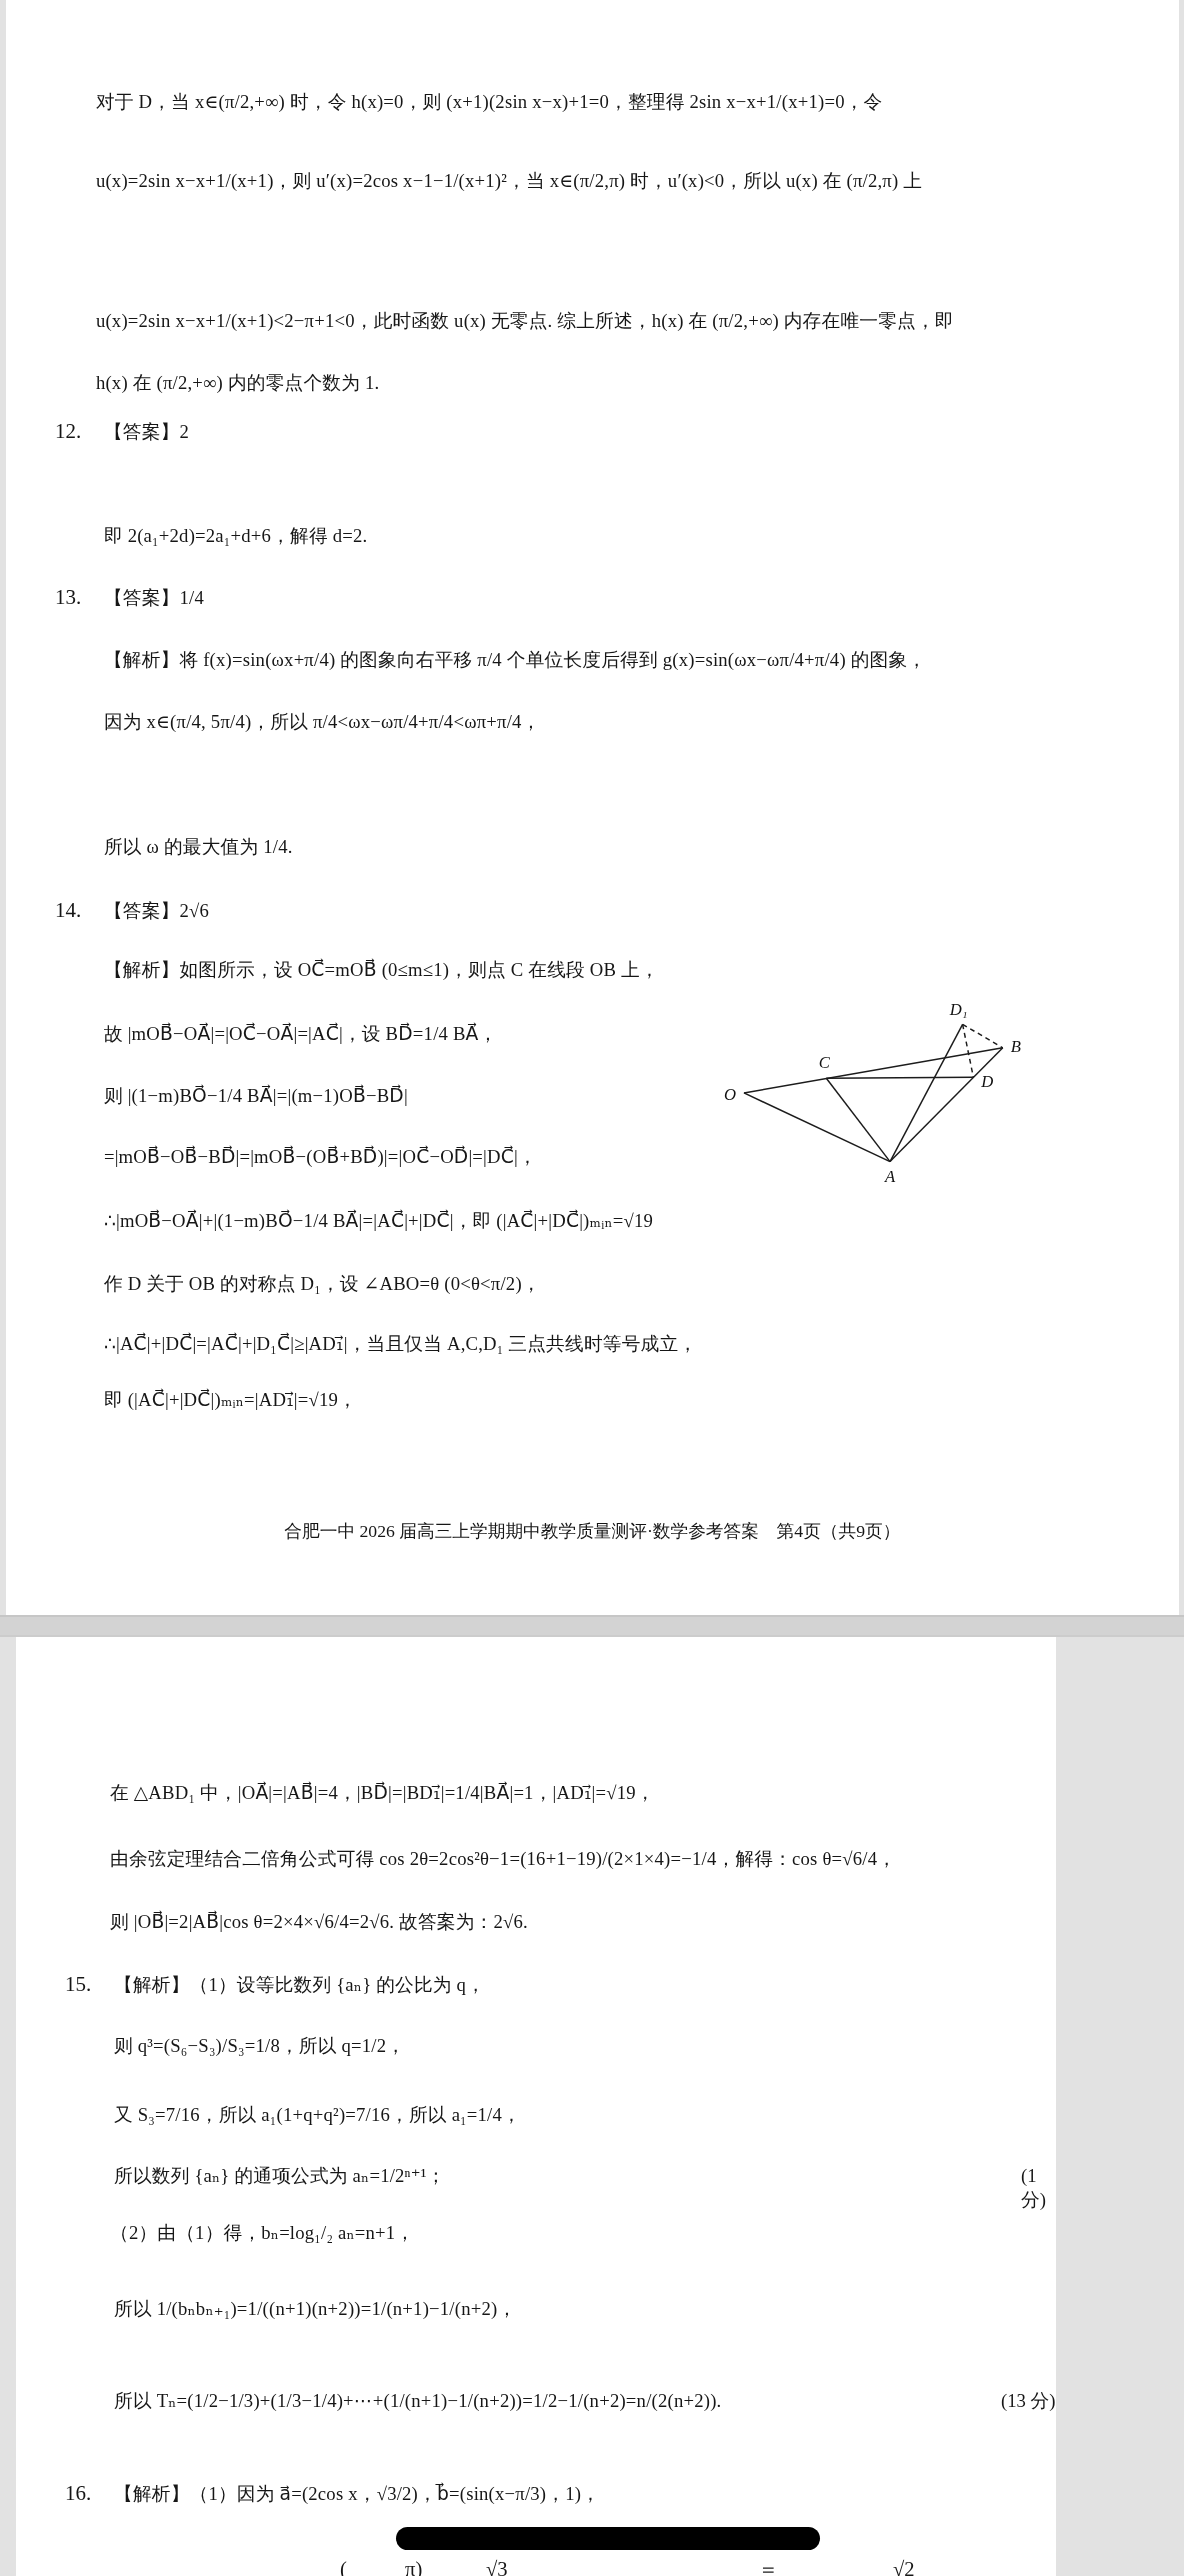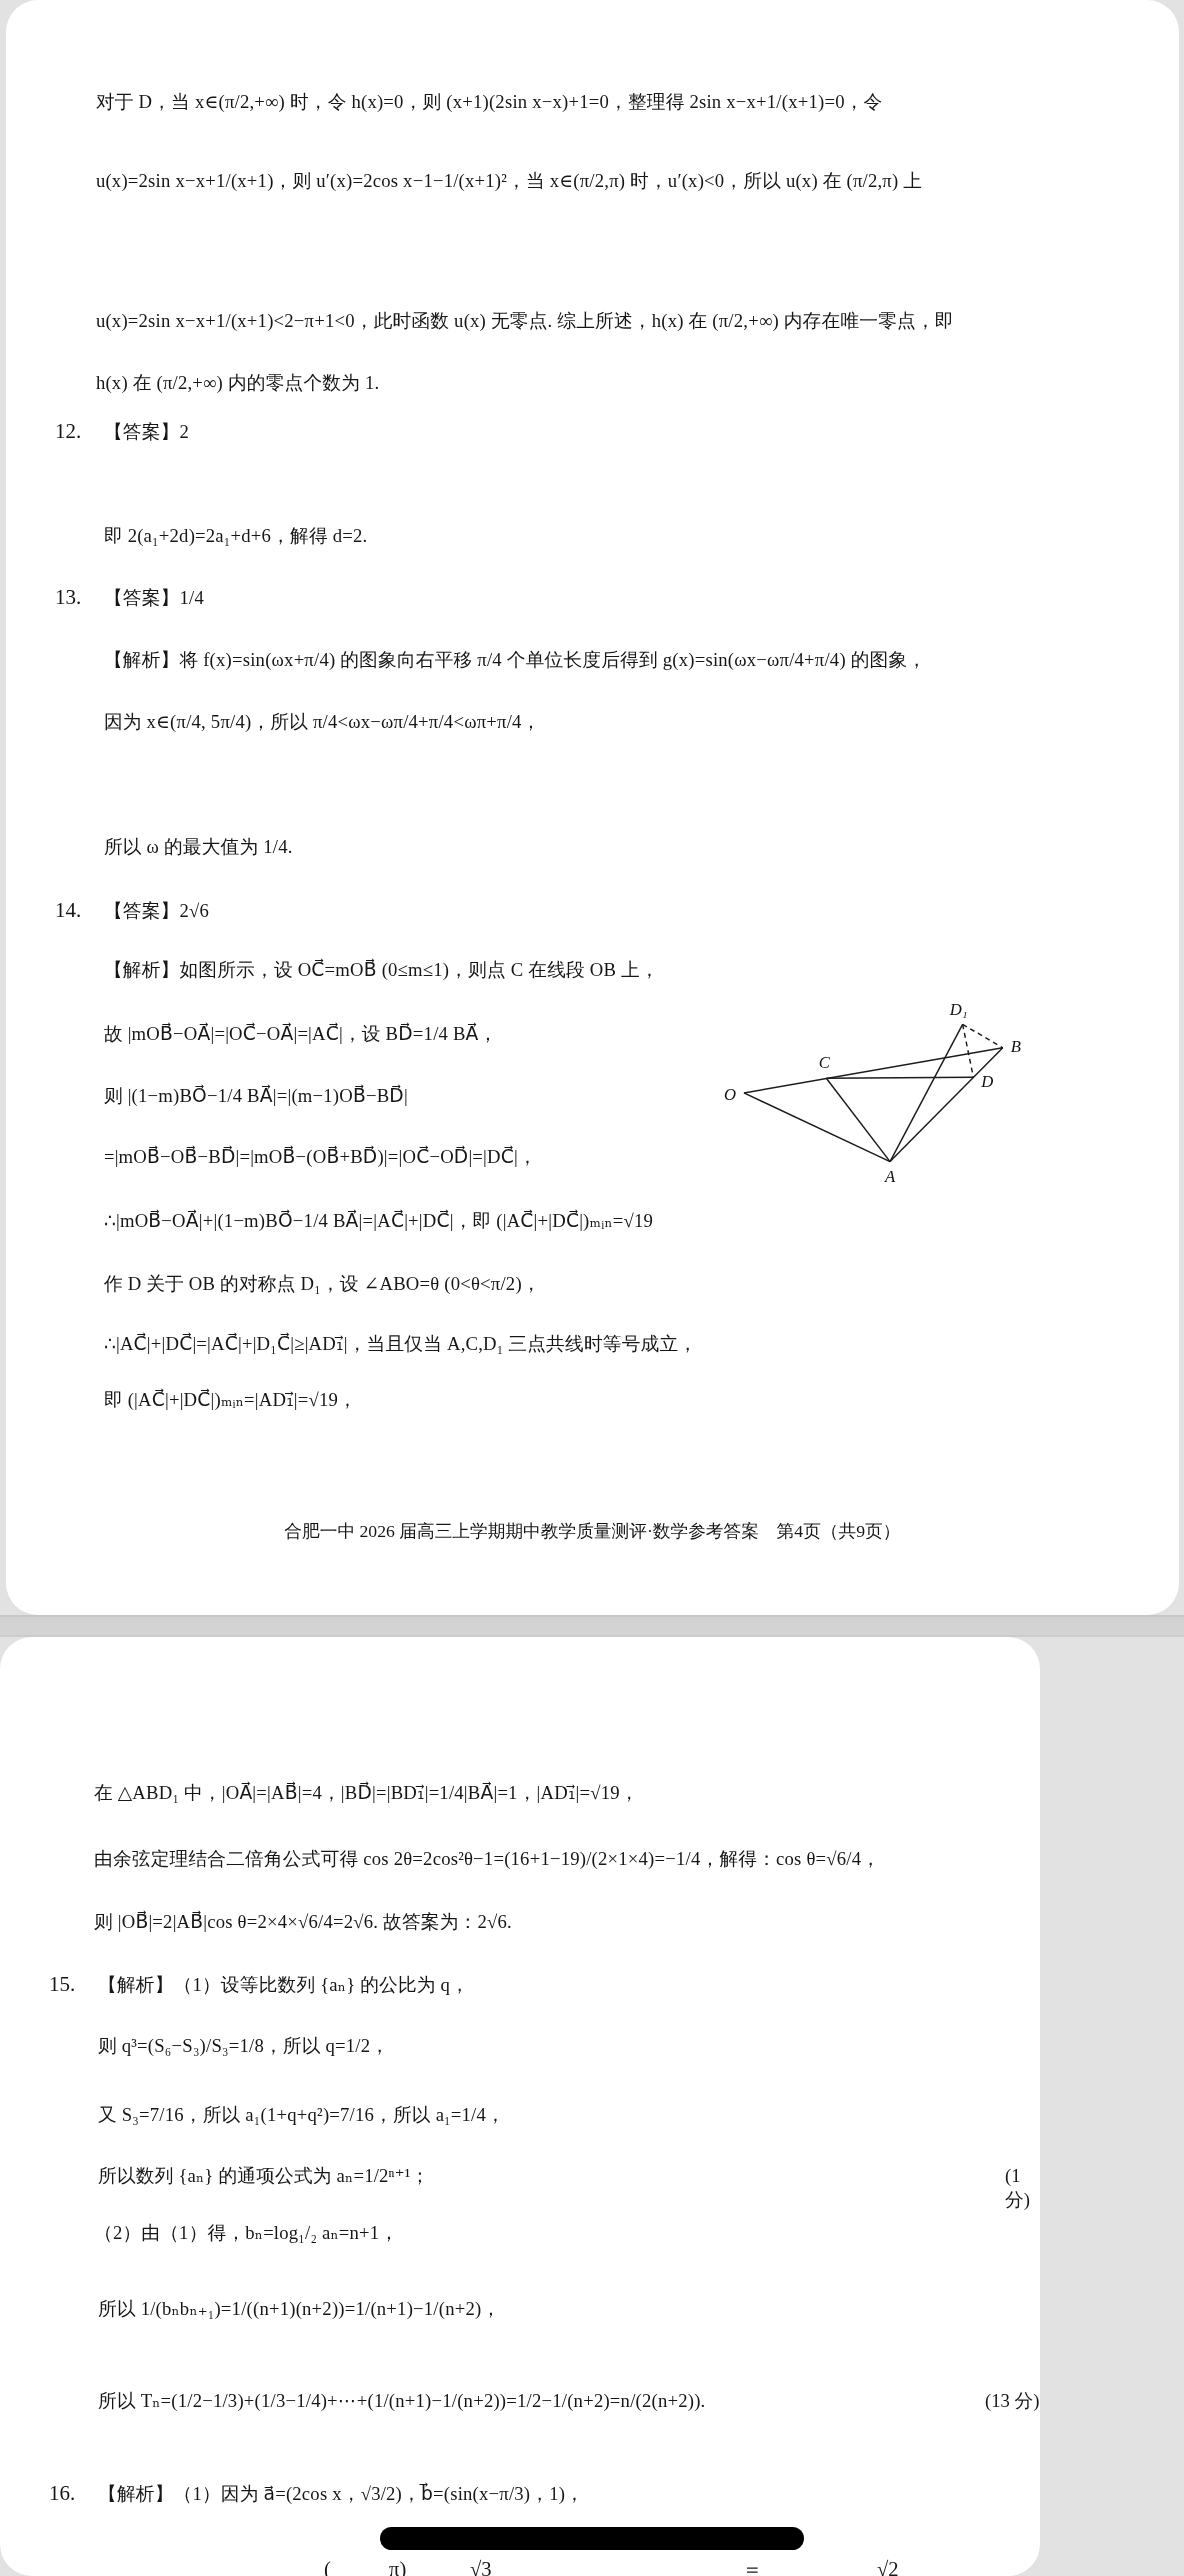"对于 D，当 x∈(π/2,+∞) 时，令 h(x)=0，则" .page { border-radius: 32px -> none }
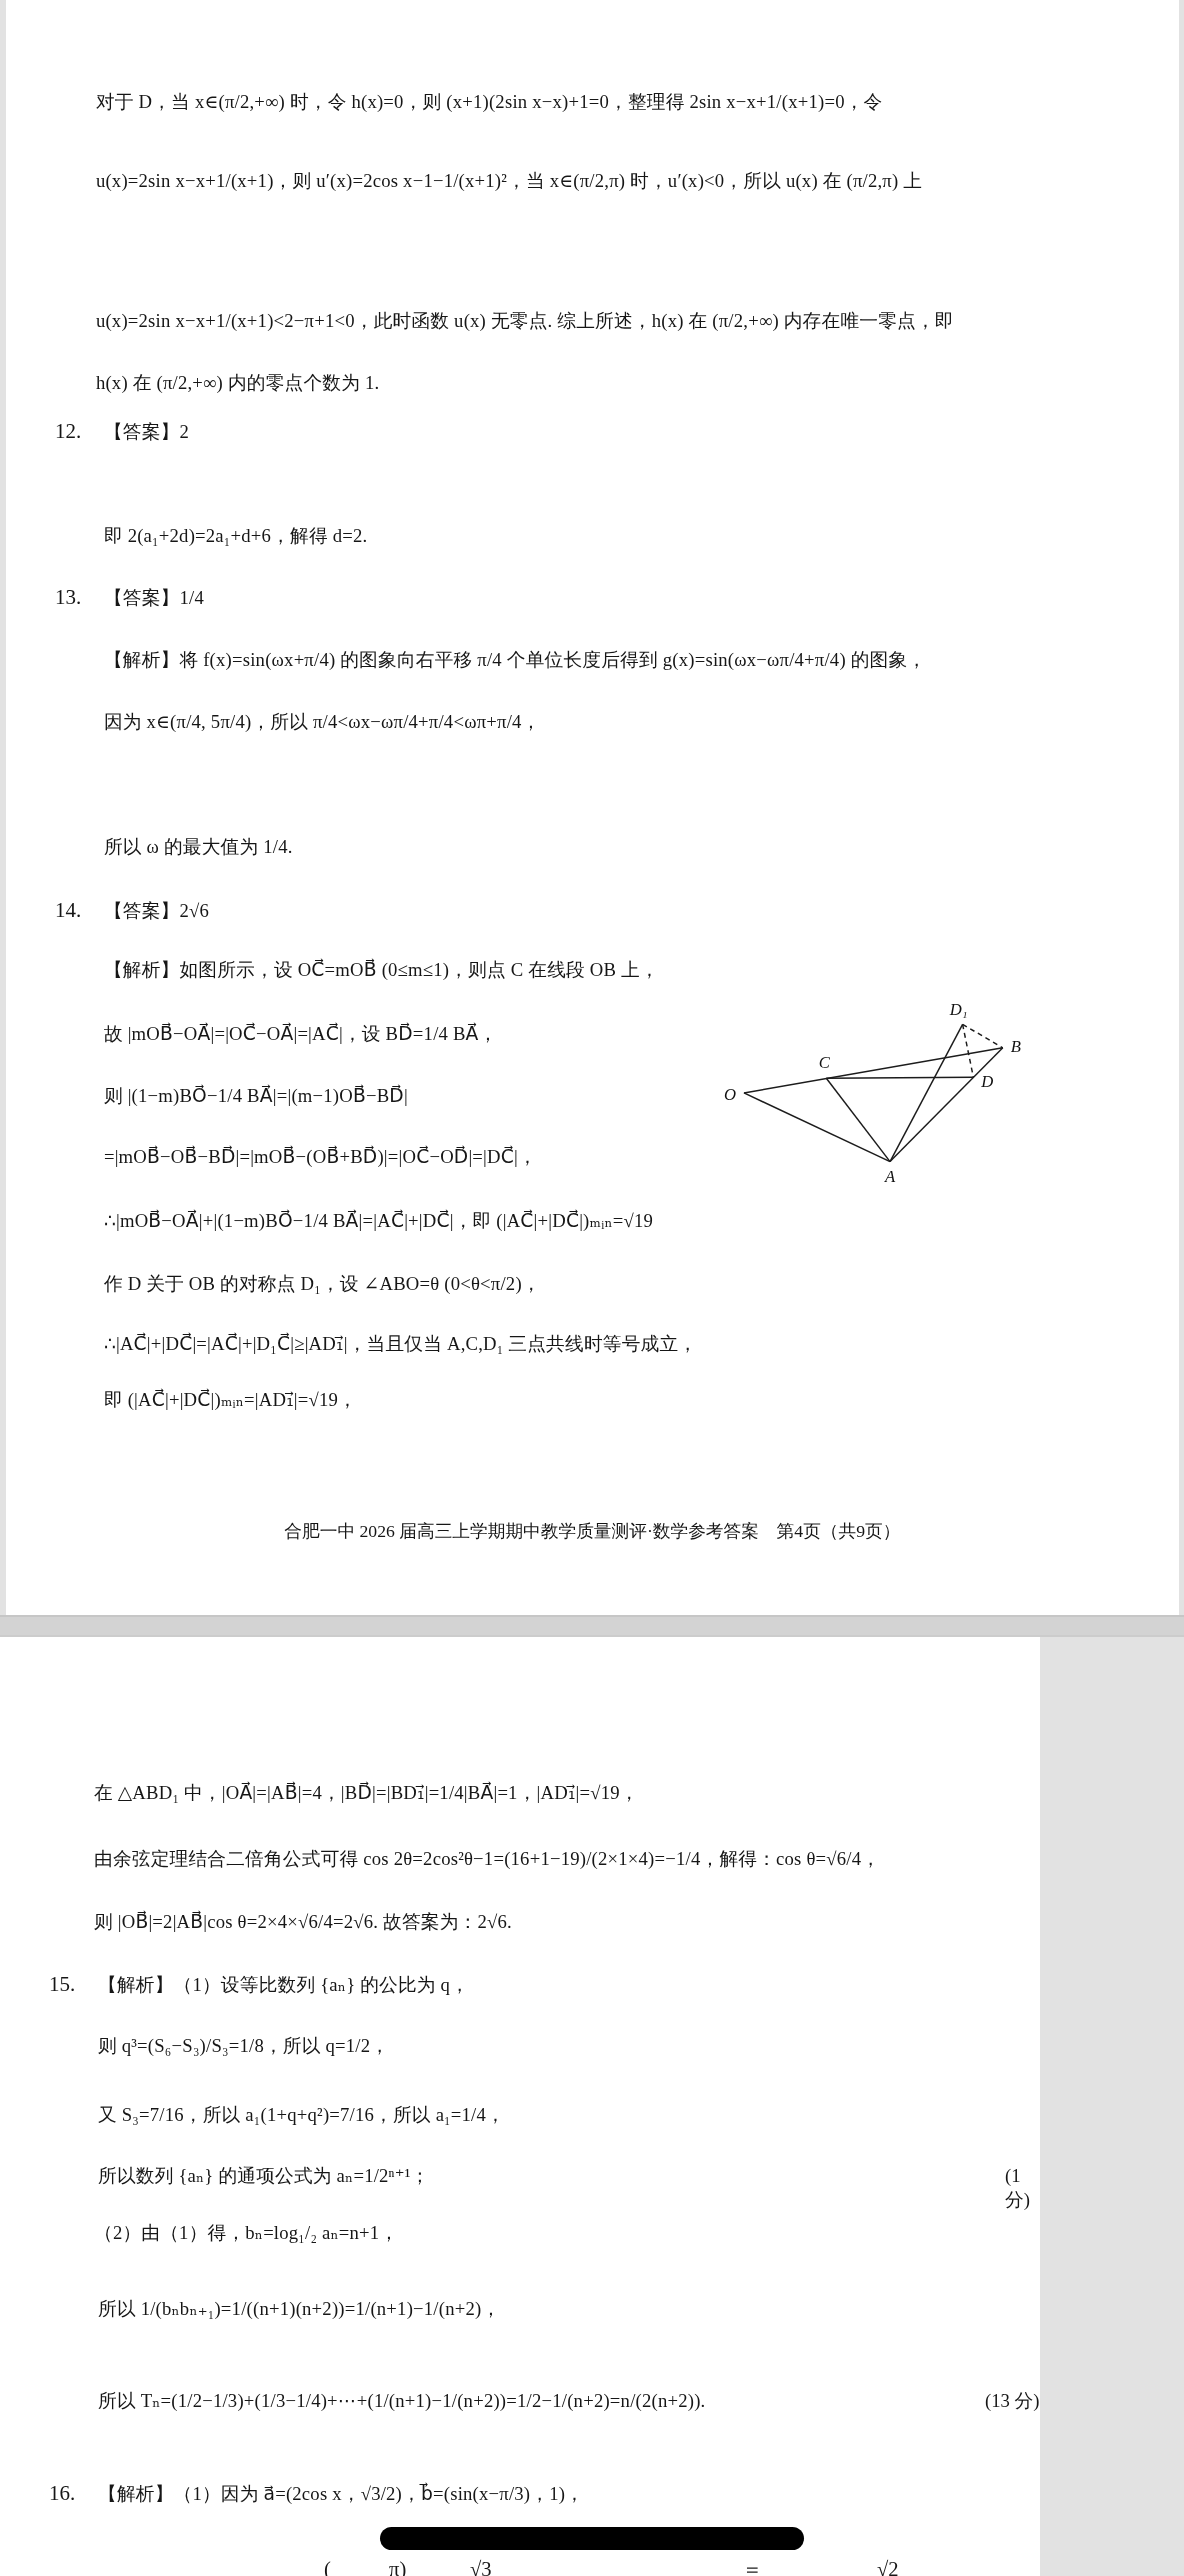"在 △ABD₁" #page5 { left: 0 -> 16px }
